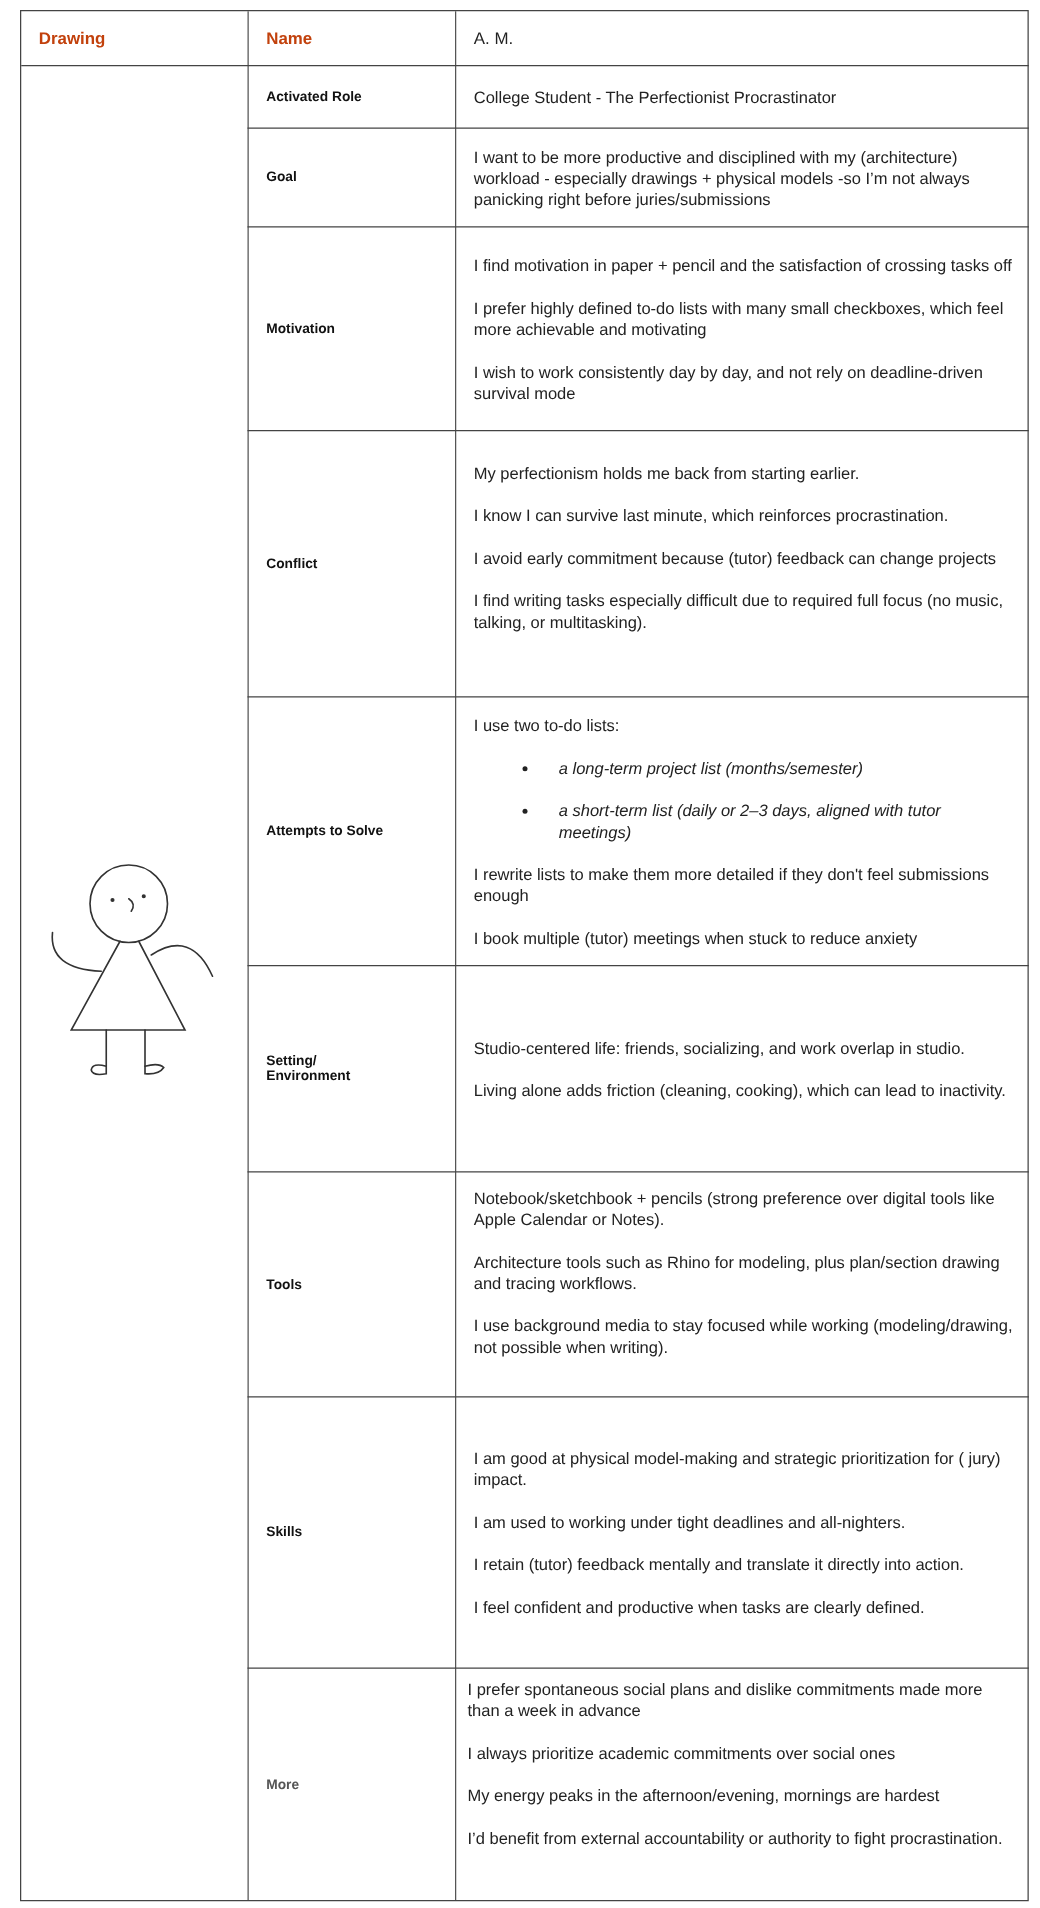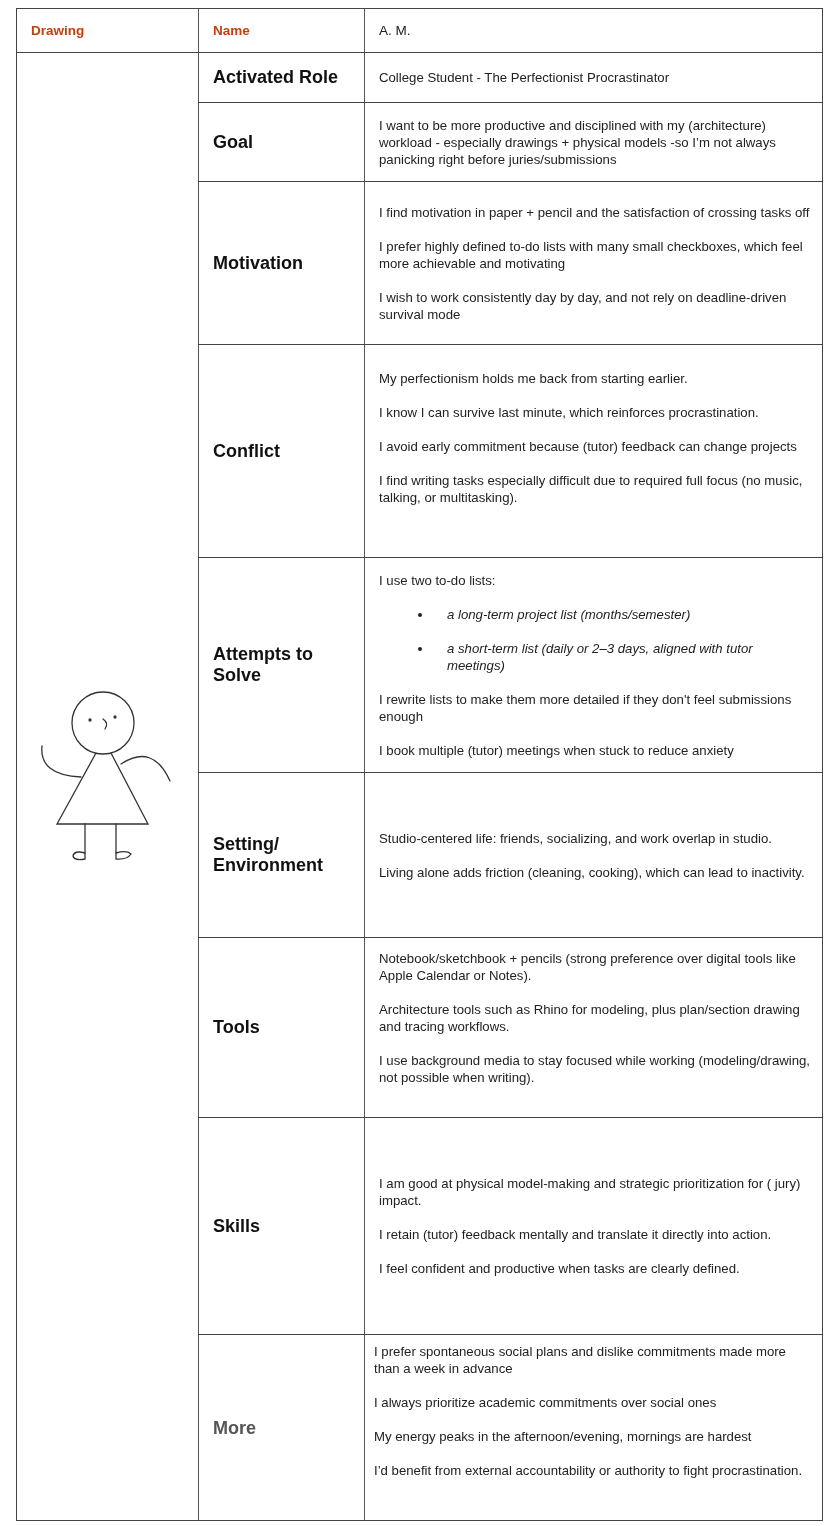"Activated Role" .label { font-size: 18px -> 11px }
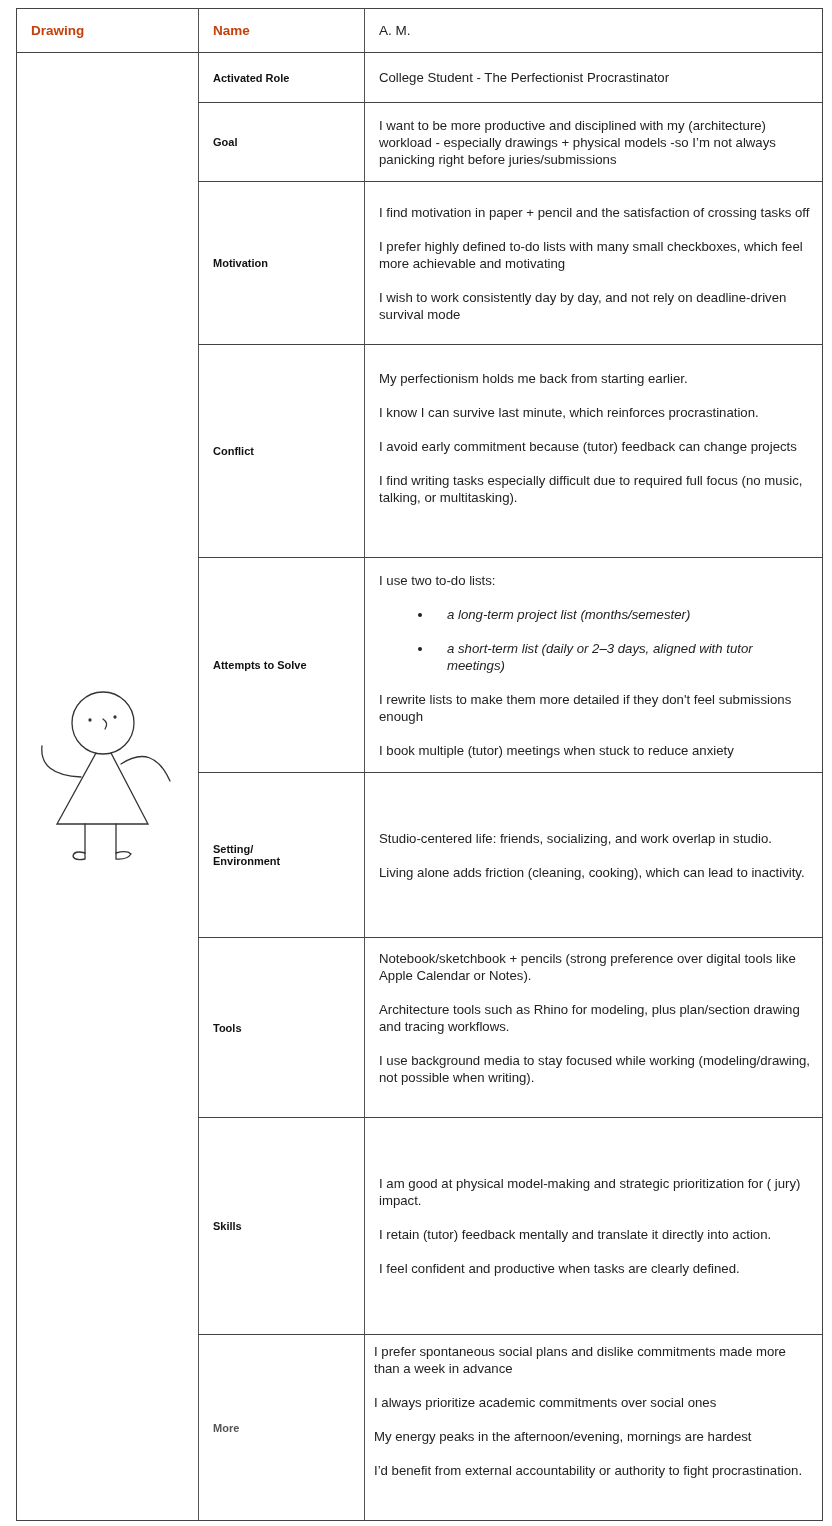"I am used to working" p { html: none -> <p>I am used to working under tight deadlines and all-nighters.</p> }
